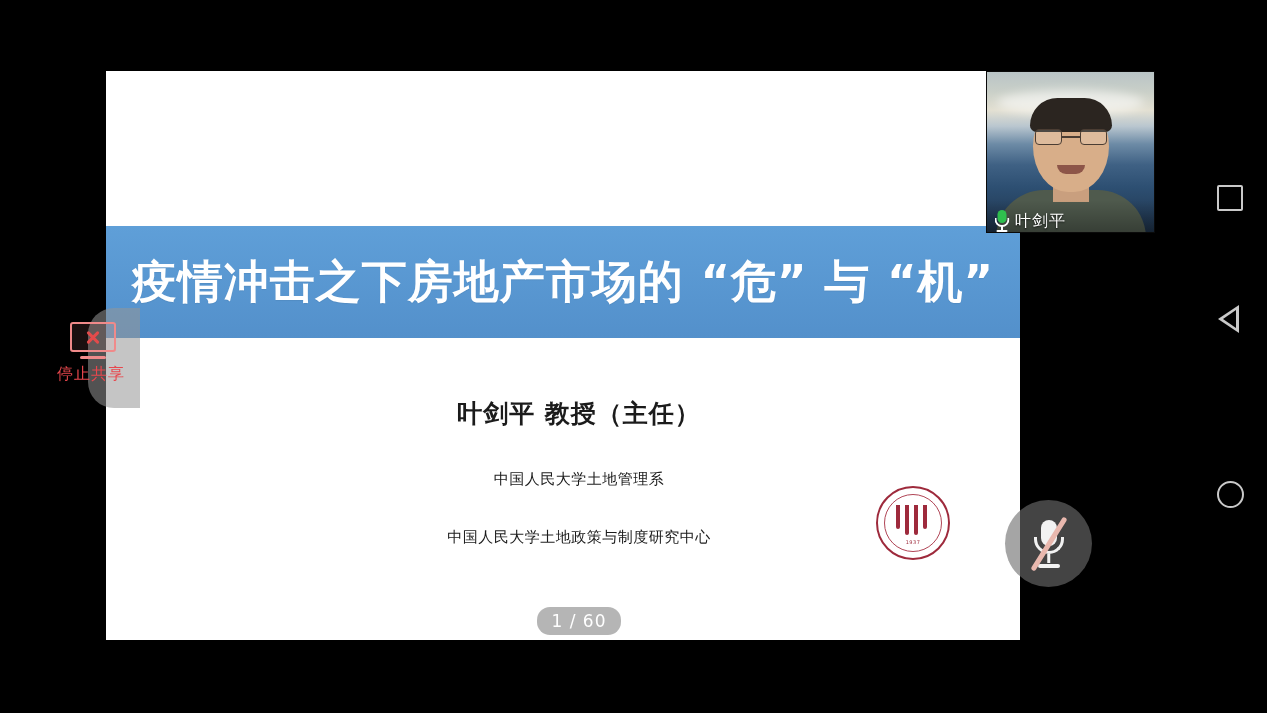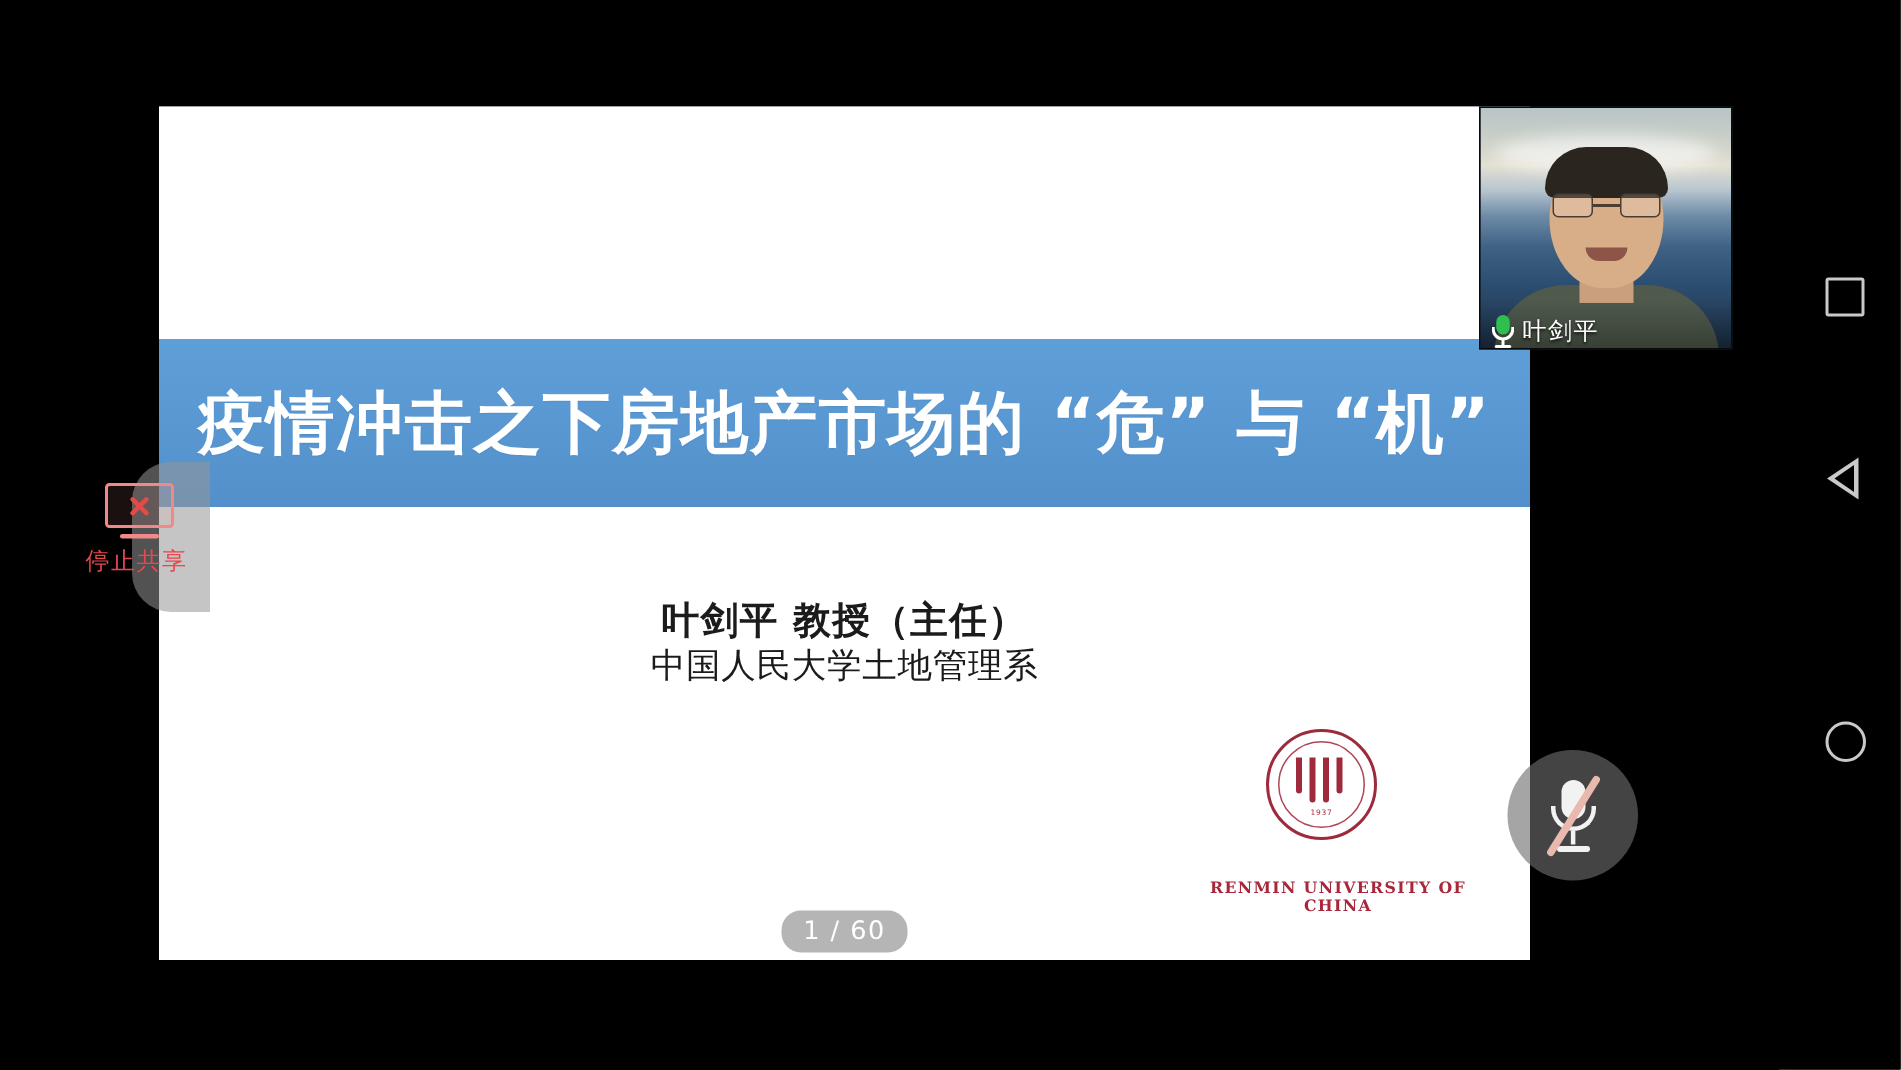"叶剑平 教授（主任）" .slide-body { padding-left: none -> 32px }
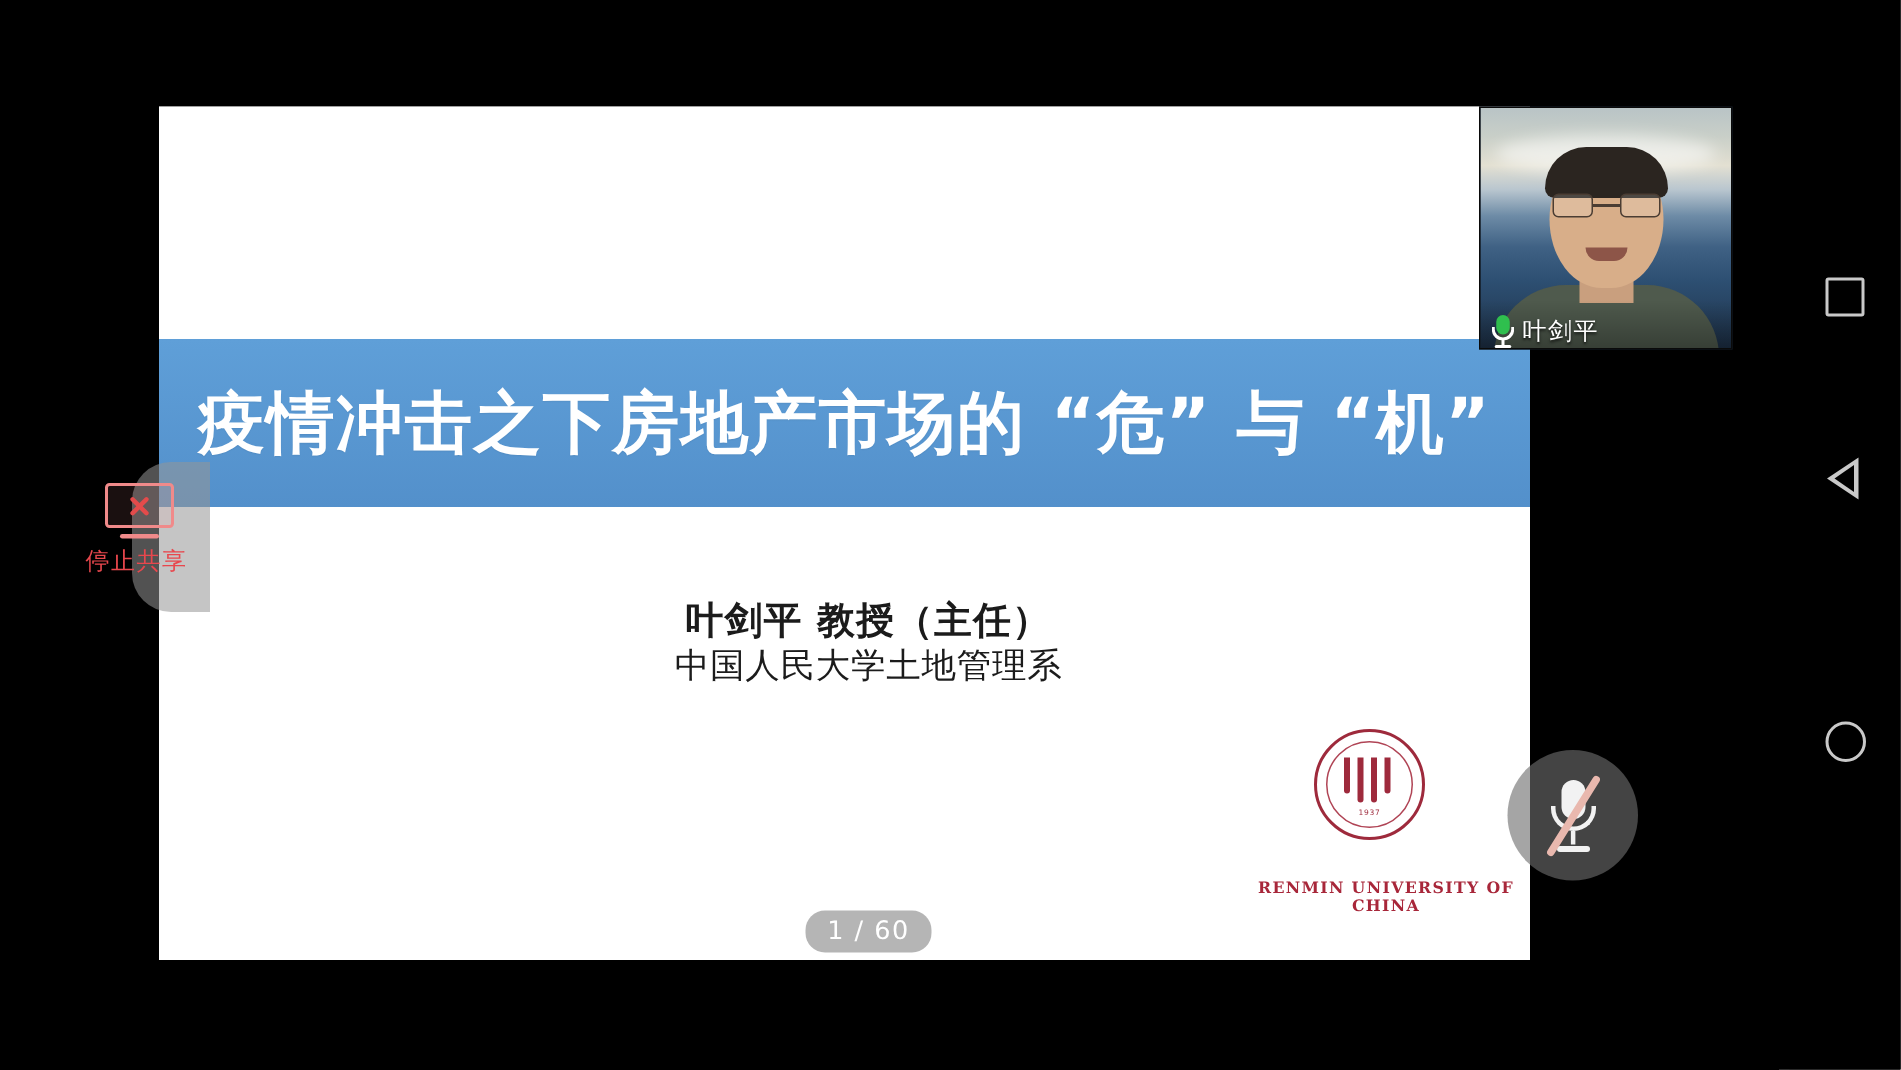"中国人民大学土地管理系" .presenter-aff { font-size: 23px -> 15px; margin-top: none -> 40px }
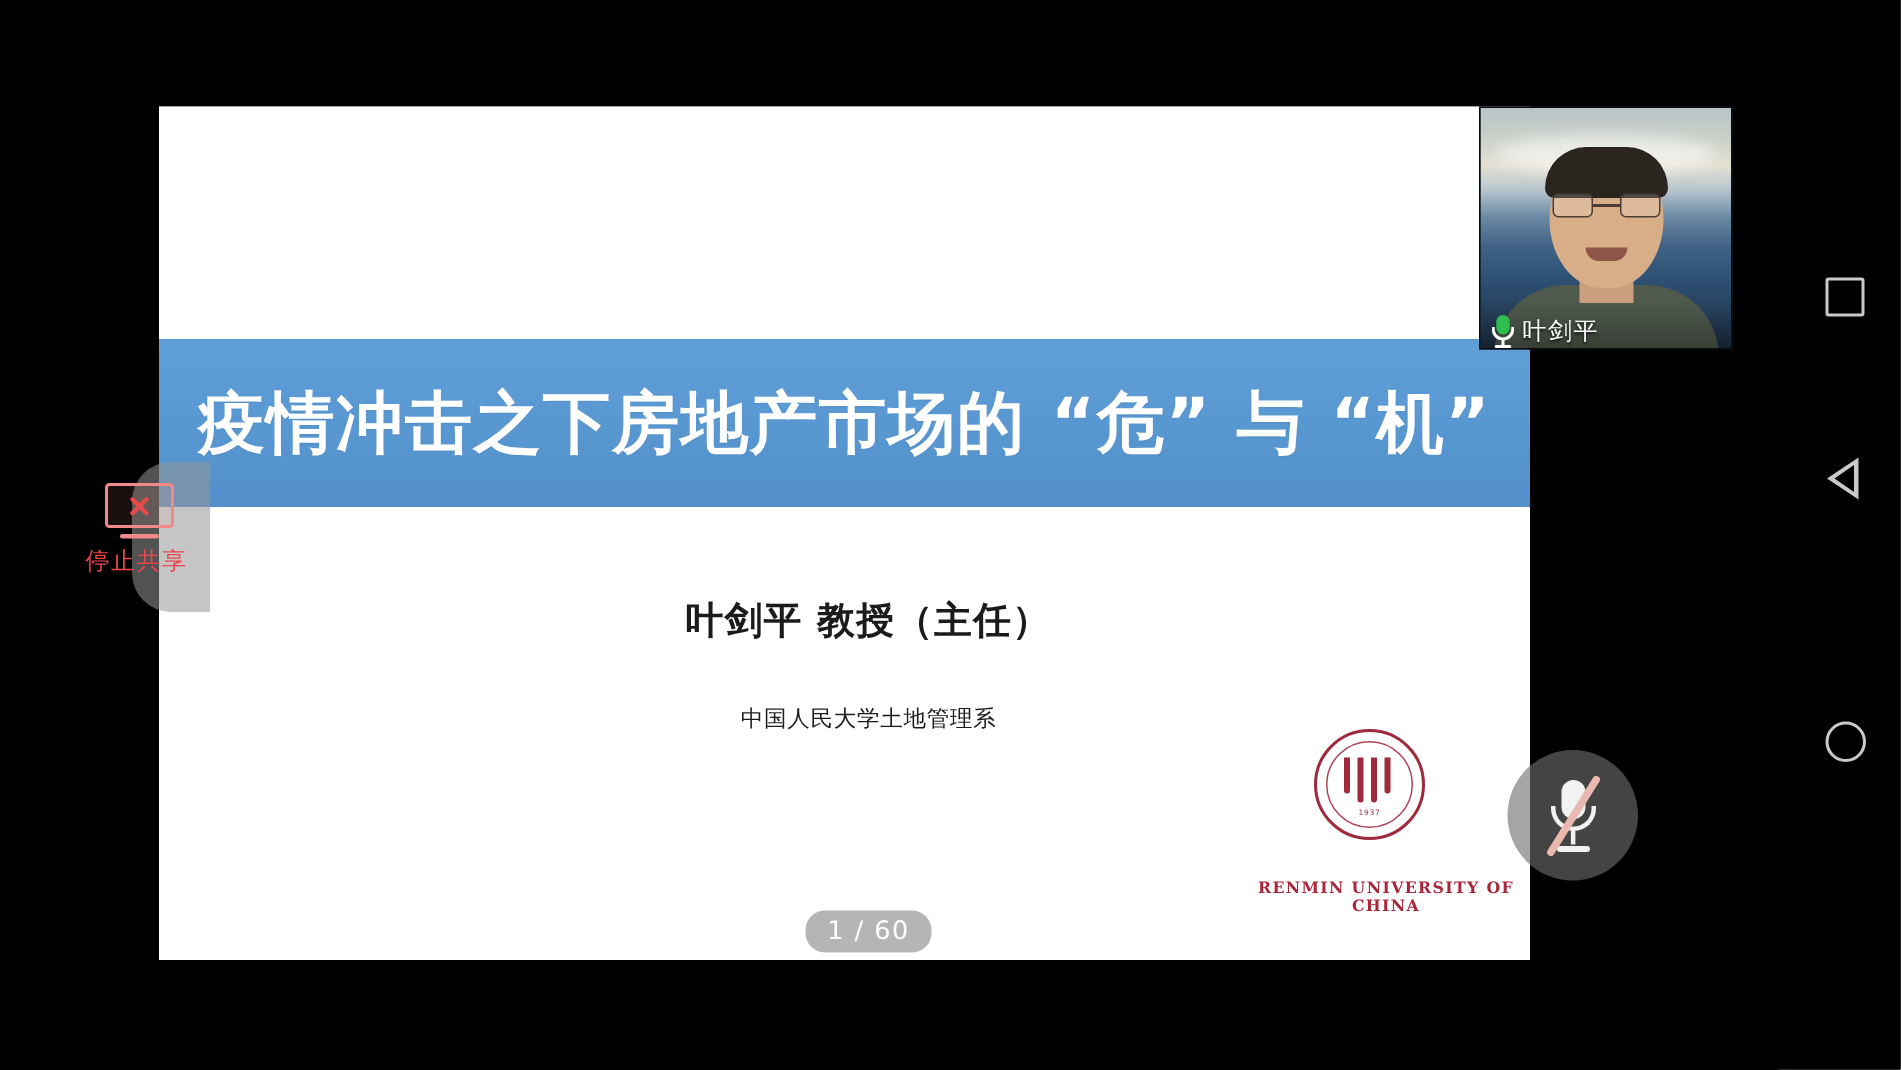"中国人民大学土地政策与制度研究中心" div.presenter-aff { html: none -> <div>中国人民大学土地政策与制度研究中心</div> }
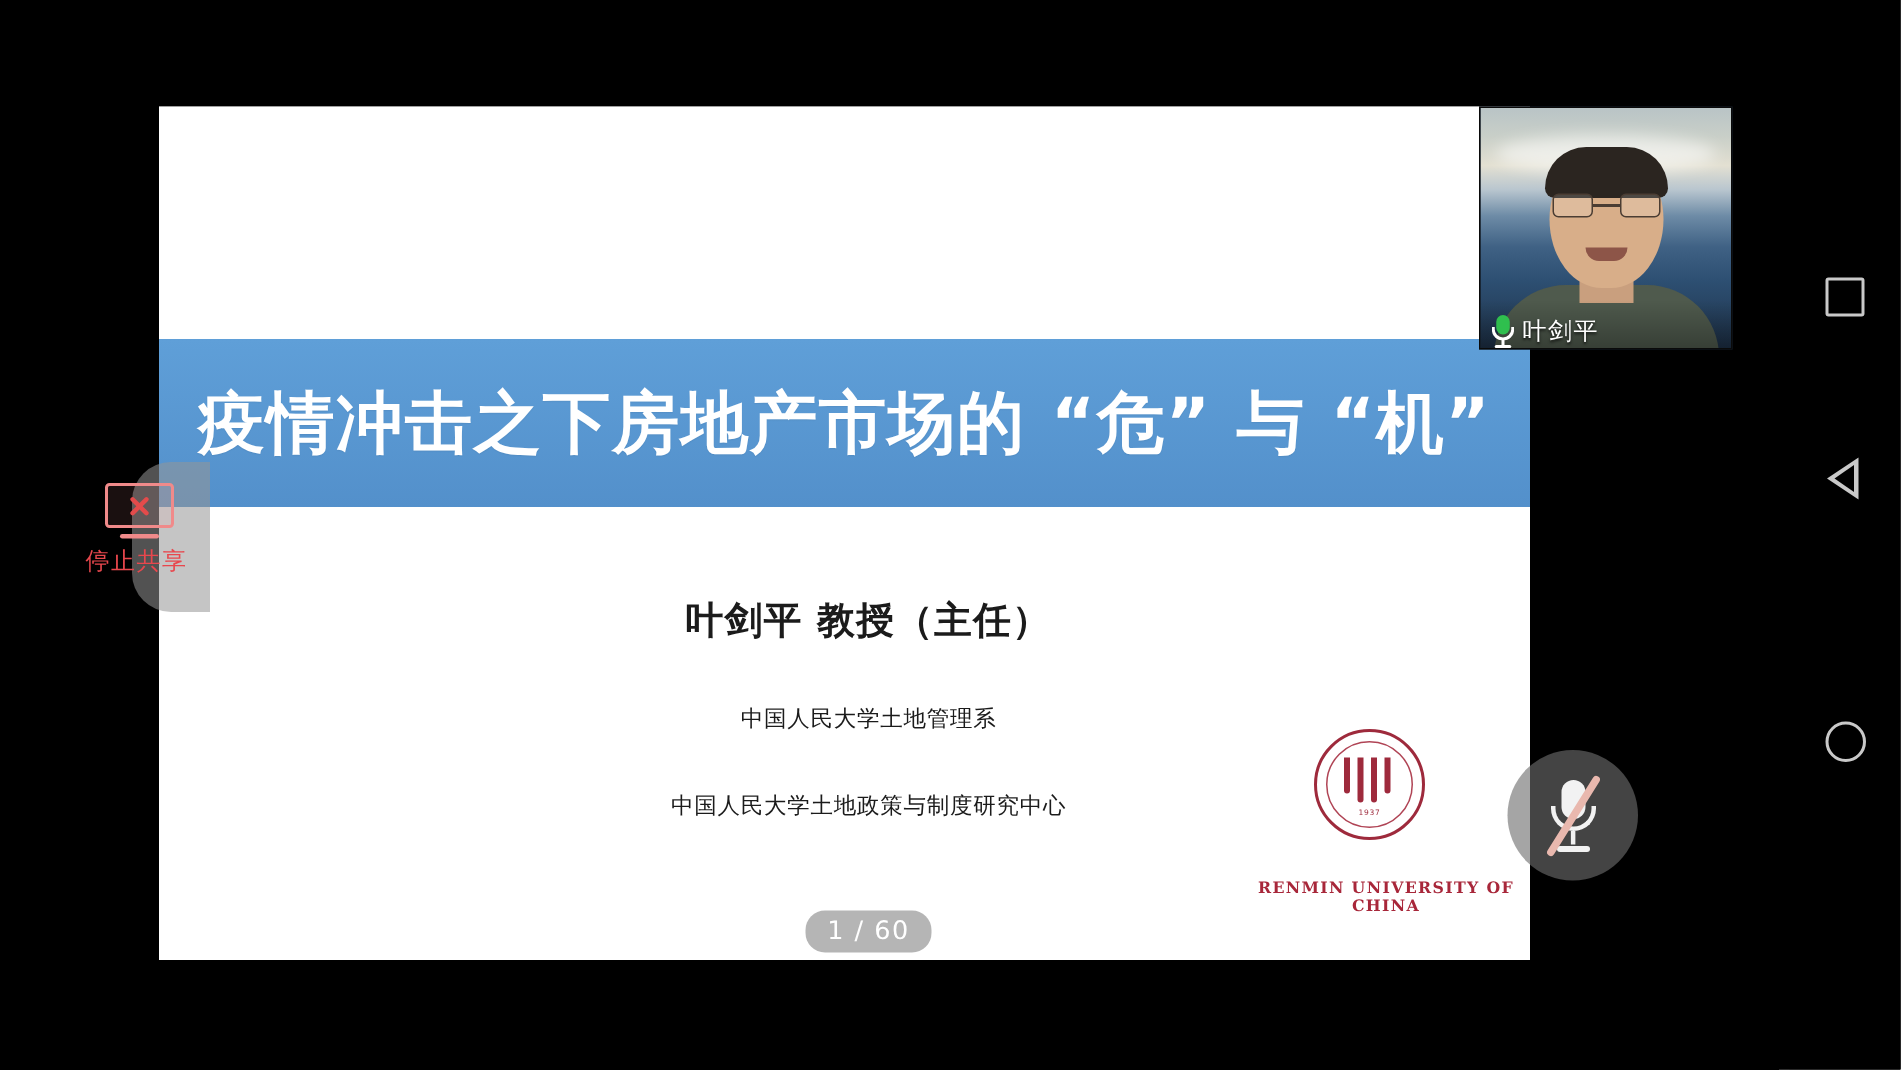"RENMIN UNIVERSITY OF CHINA" div.uni-name-en { html: <div>RENMIN UNIVERSITY OF CHINA</div> -> none }
